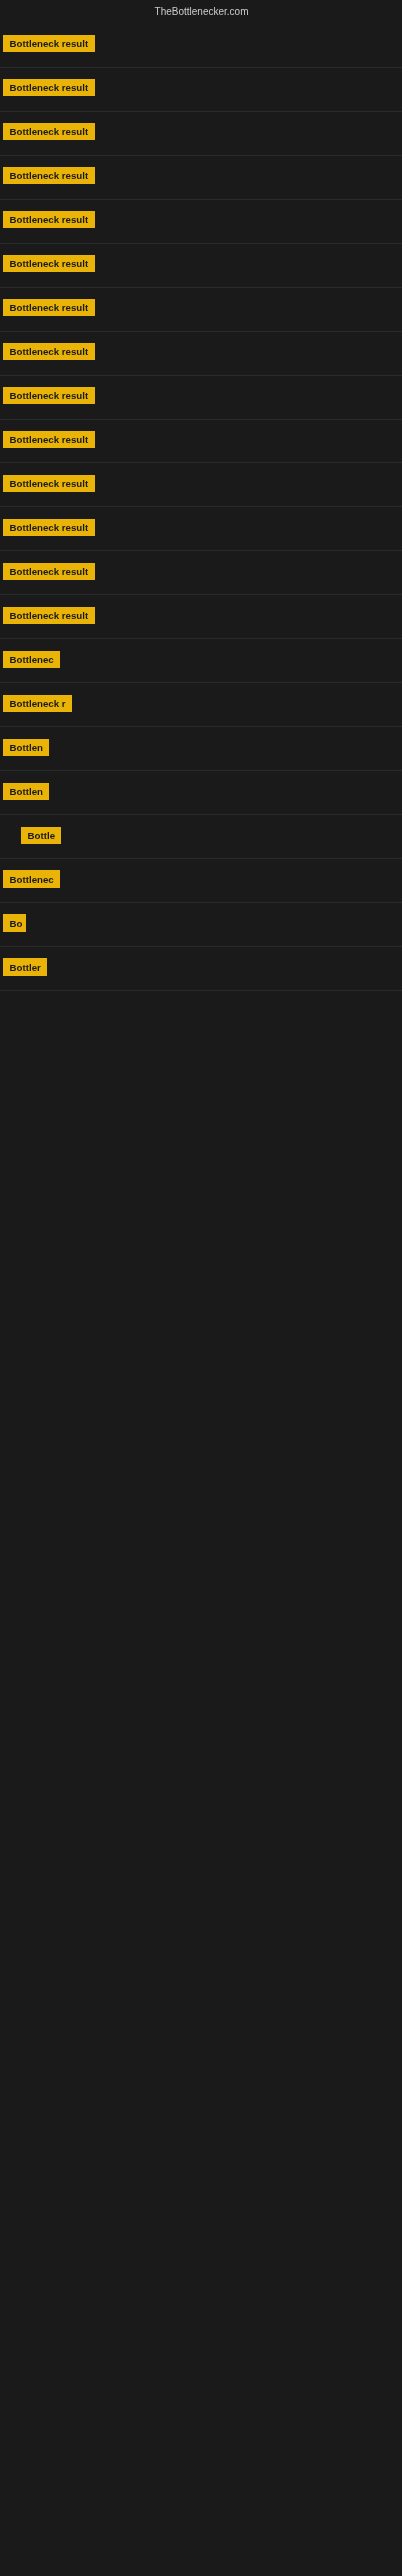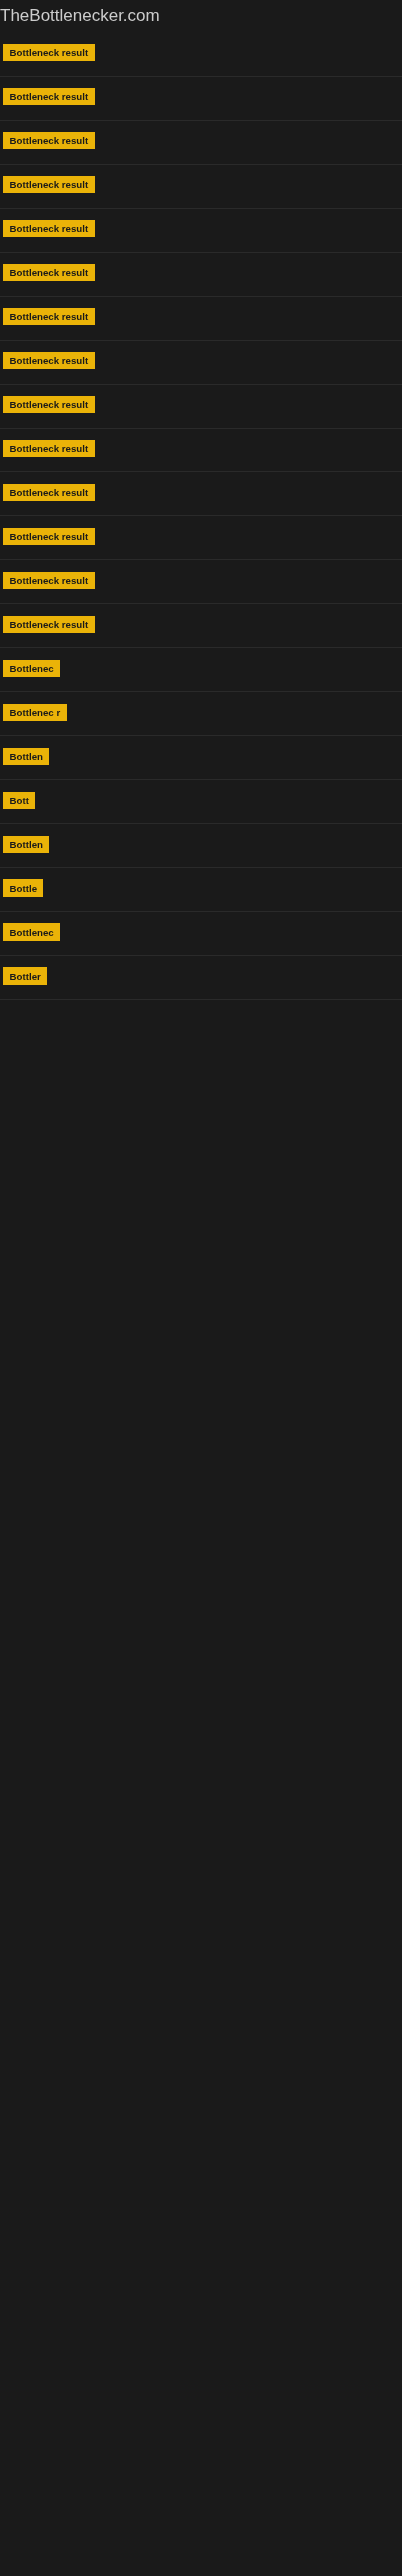"TheBottlenecker.com" .site-title { font-size: 17px -> 10px; text-align: none -> center }
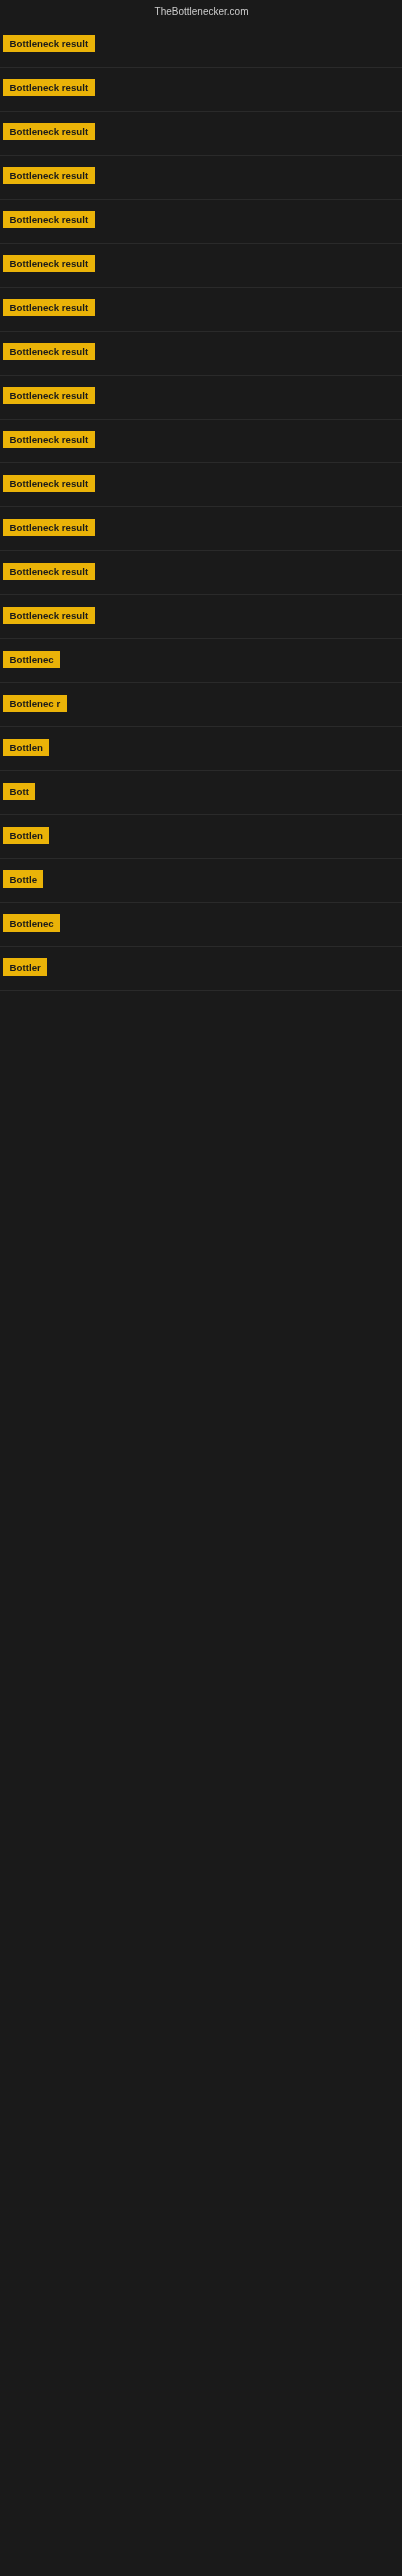"Bottlenec r" span.bottleneck-badge { text: Bottlenec -> Bottleneck }
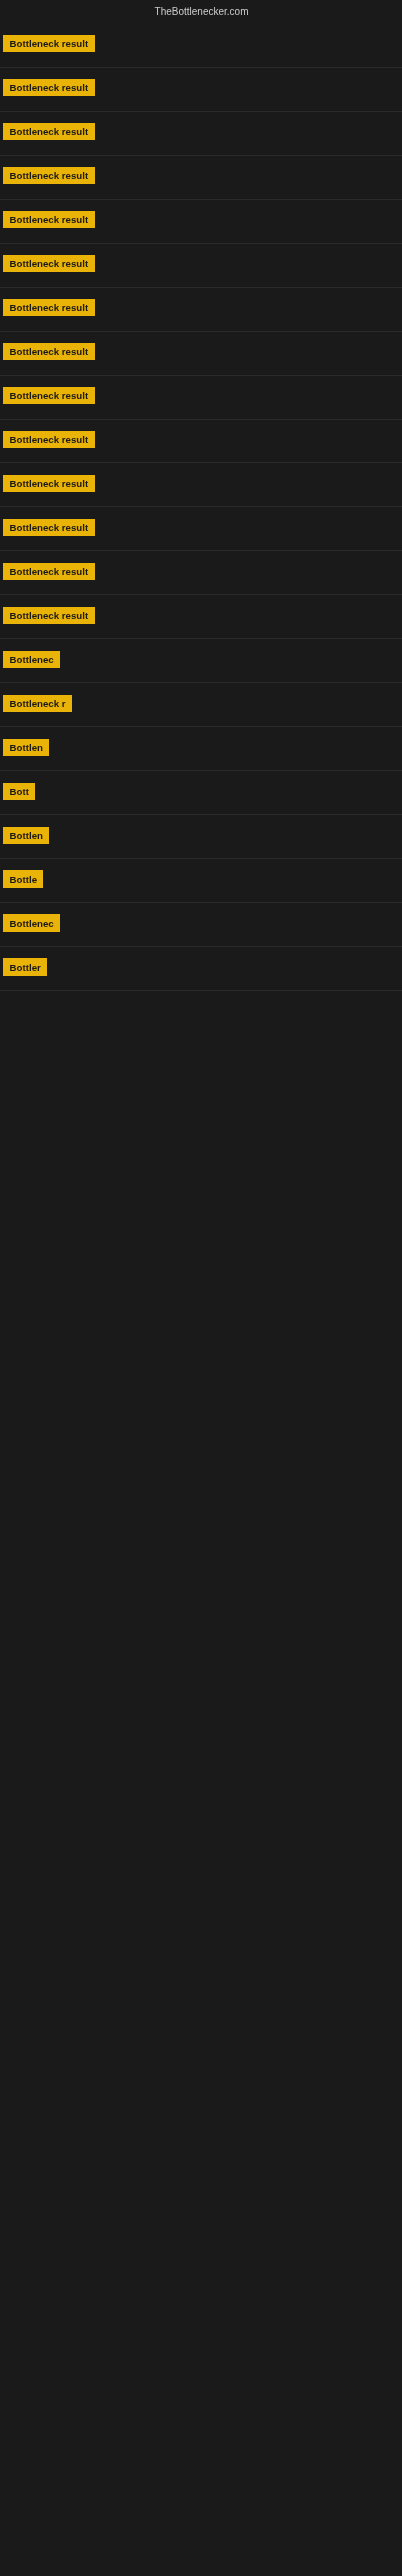"Bott" div.row-container { html: <div><span>Bott</span></div> -> none }
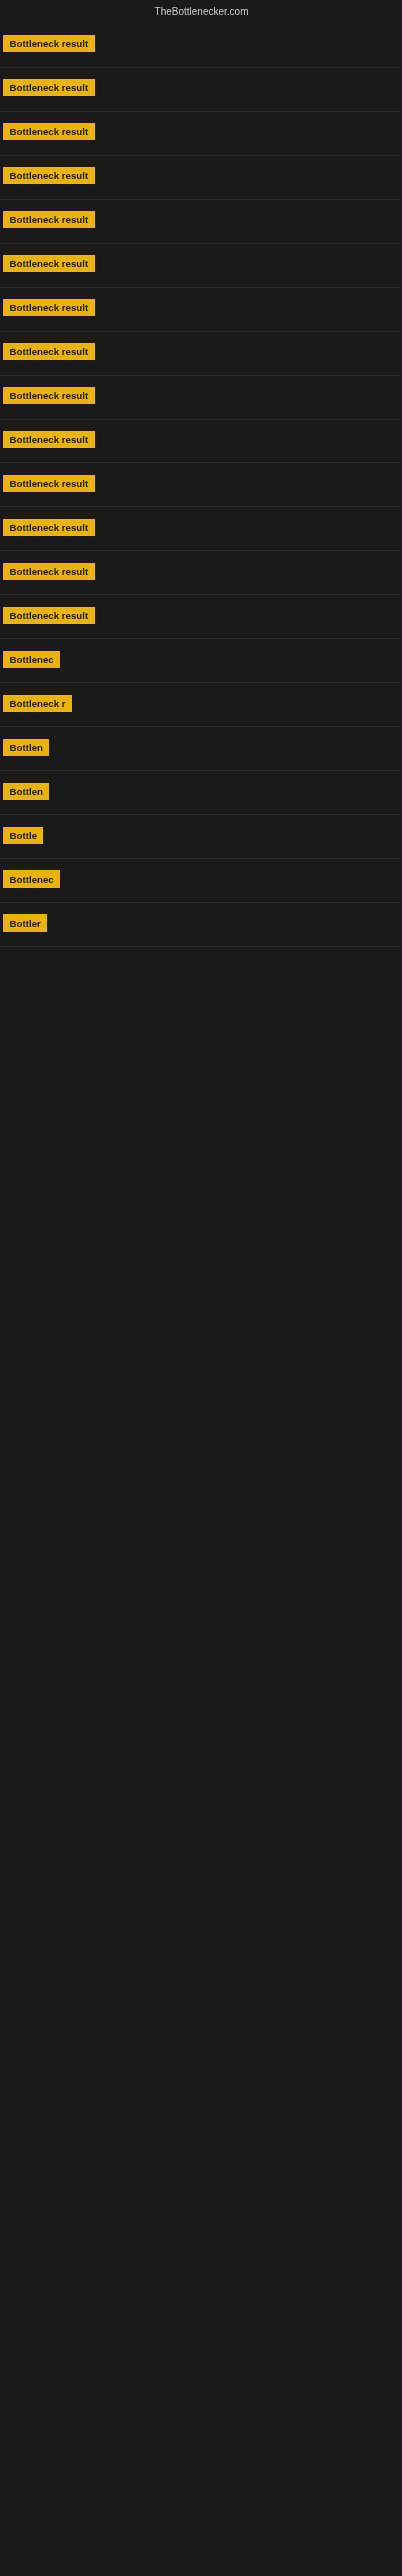"Bottle" span.bottleneck-badge { margin-left: none -> 18px }
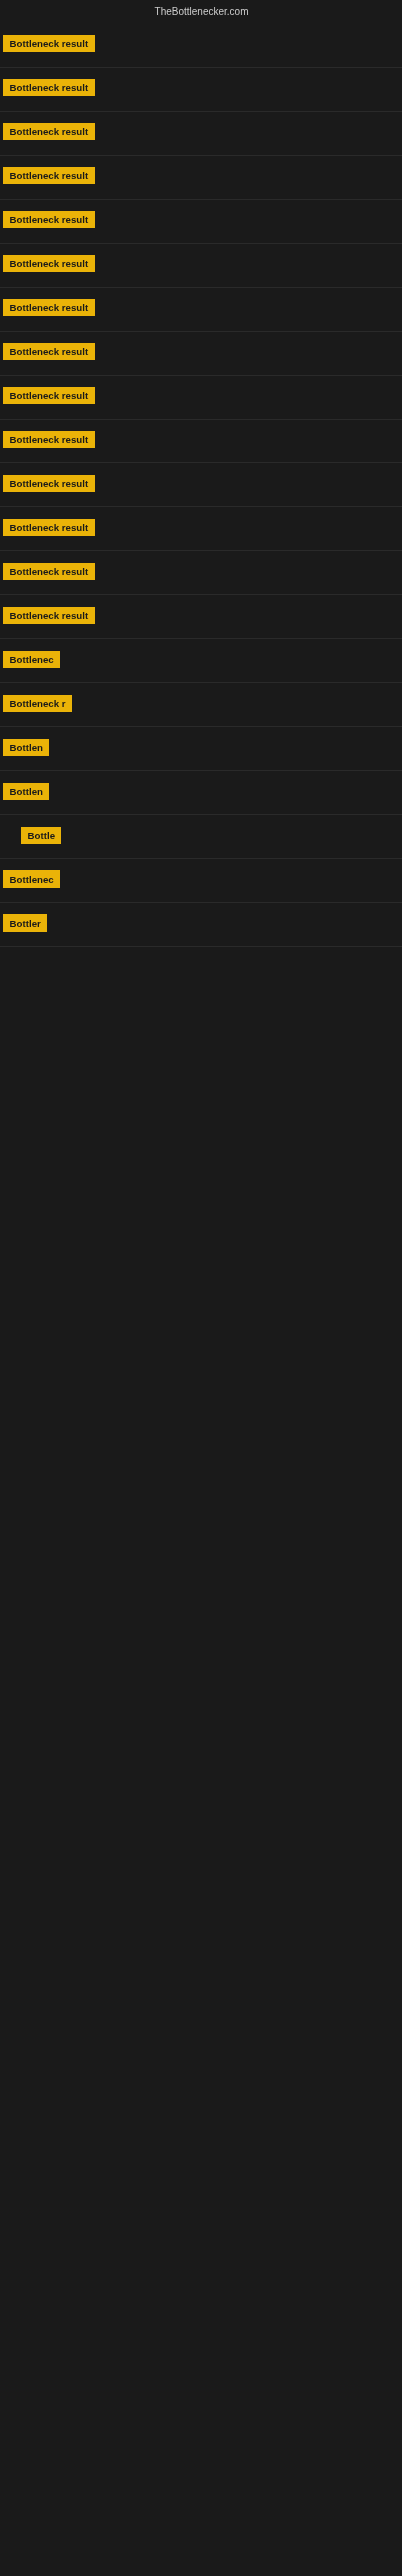"Bo" div.row-container { html: none -> <div><span>Bo</span></div> }
